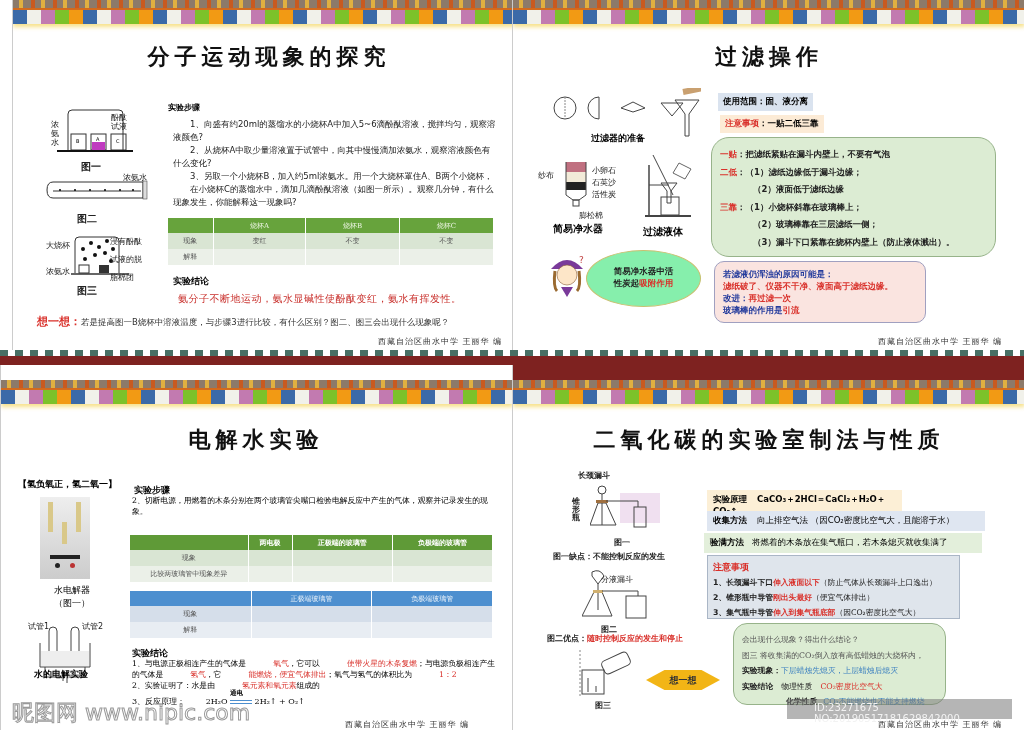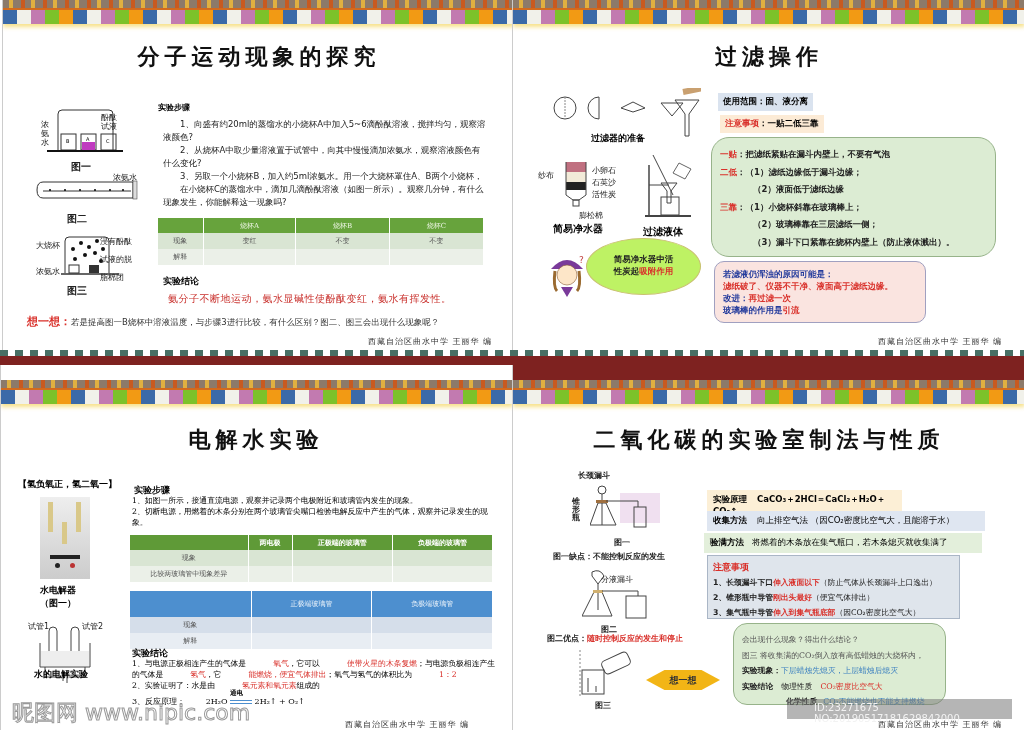"分子运动现象的探究" .p1 { left: 2px -> 12px }
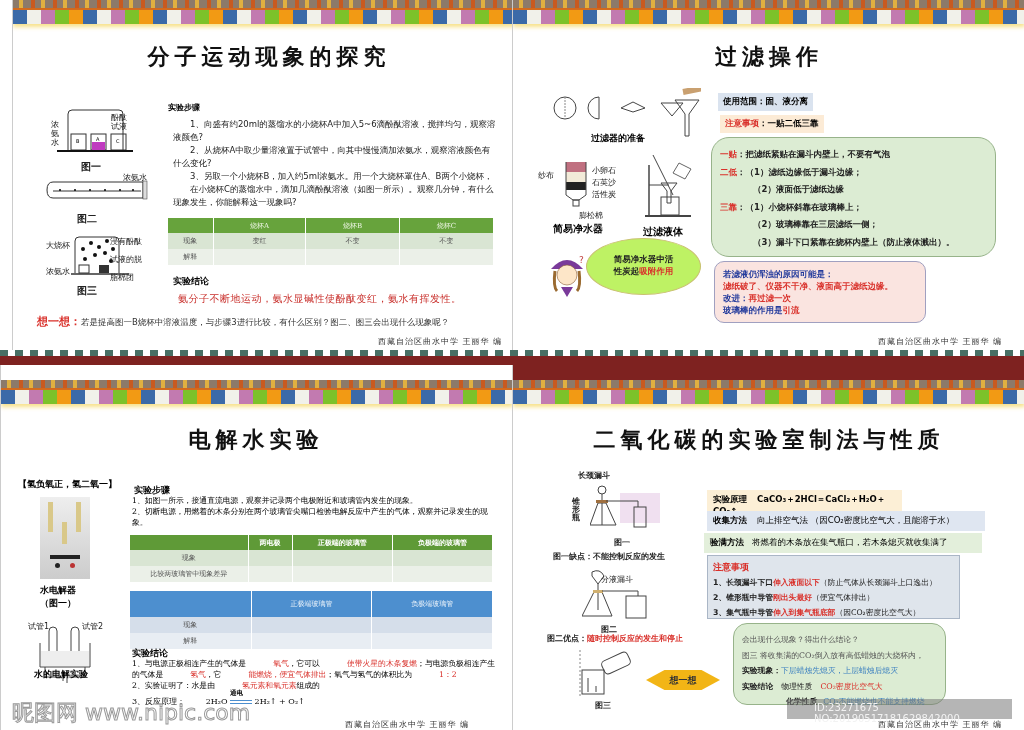"简易净水器中活" .ellipse { background: #bef264 -> #86efac; top: 238px -> 250px }
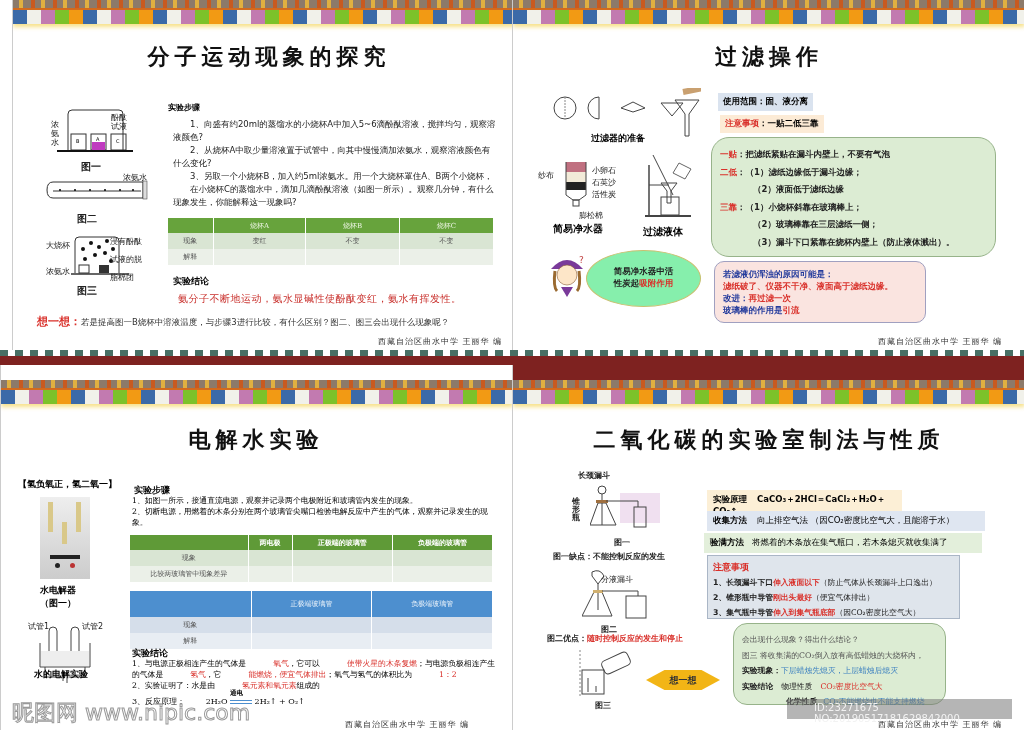"1、如图一所示，接通直流电源，观察并记录两个电极附近和玻璃管内发生的现象。" div { html: <div>1、如图一所示，接通直流电源，观察并记录两个电极附近和玻璃管内发生的现象。</div> -> none }
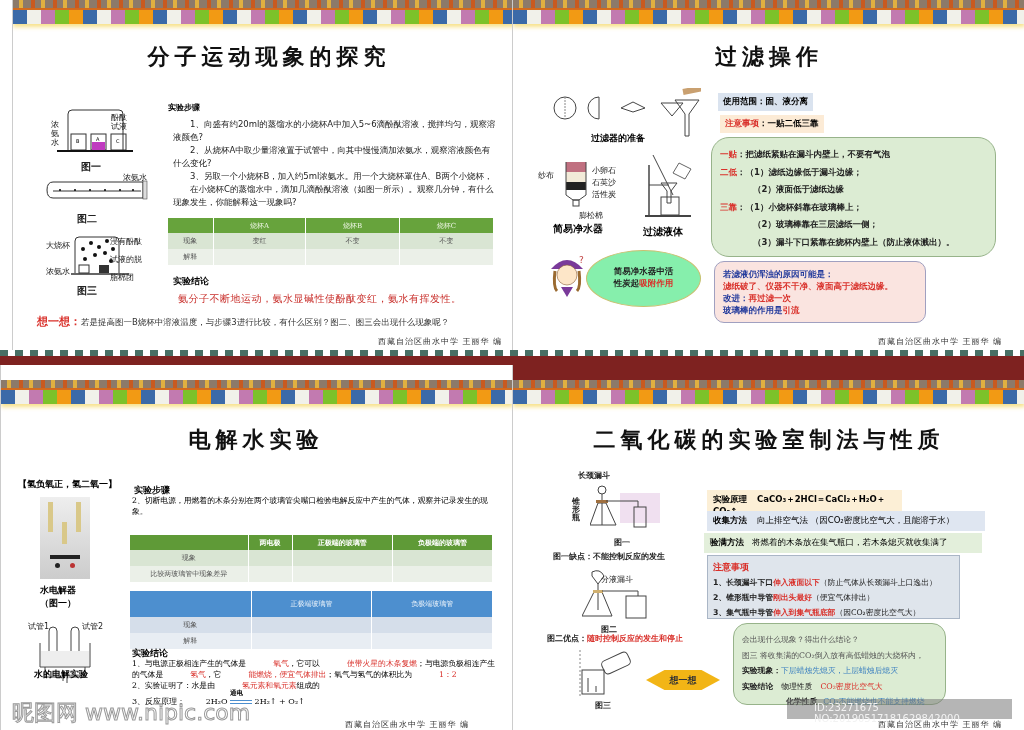"水电解器" div { font-weight: bold -> normal; text-align: left -> right }
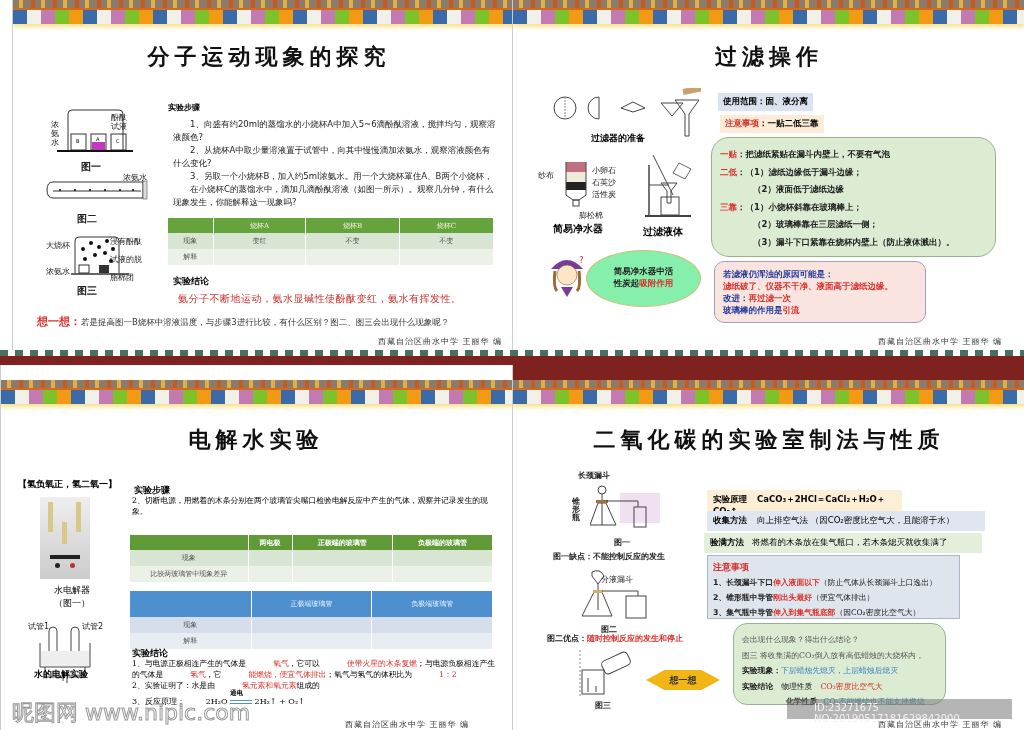"正极端玻璃管" table.t3 th { height: 26px -> 15px }
